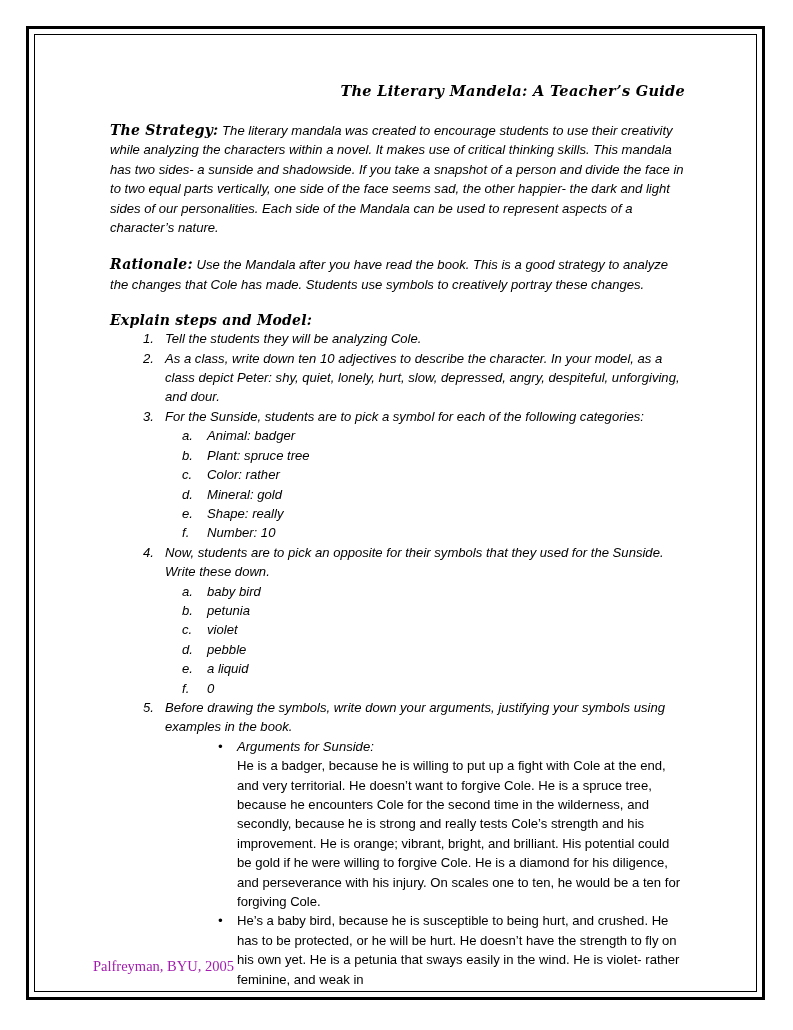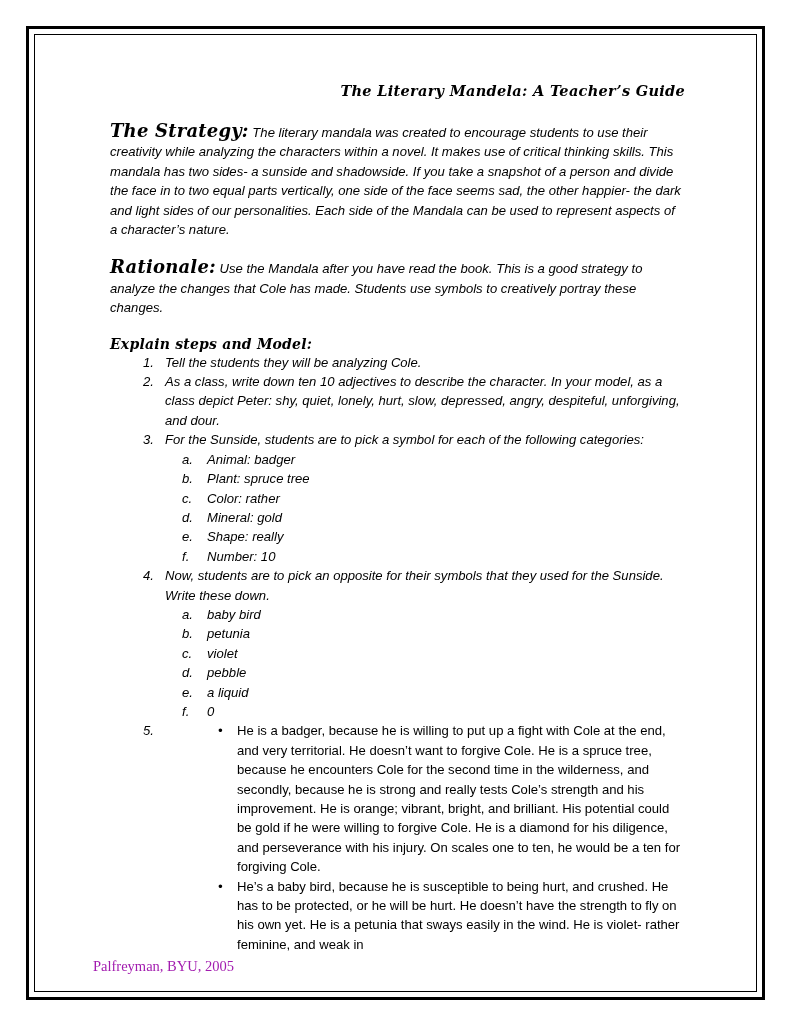"The Strategy:" .para .lead { font-size: 18px -> 14px }
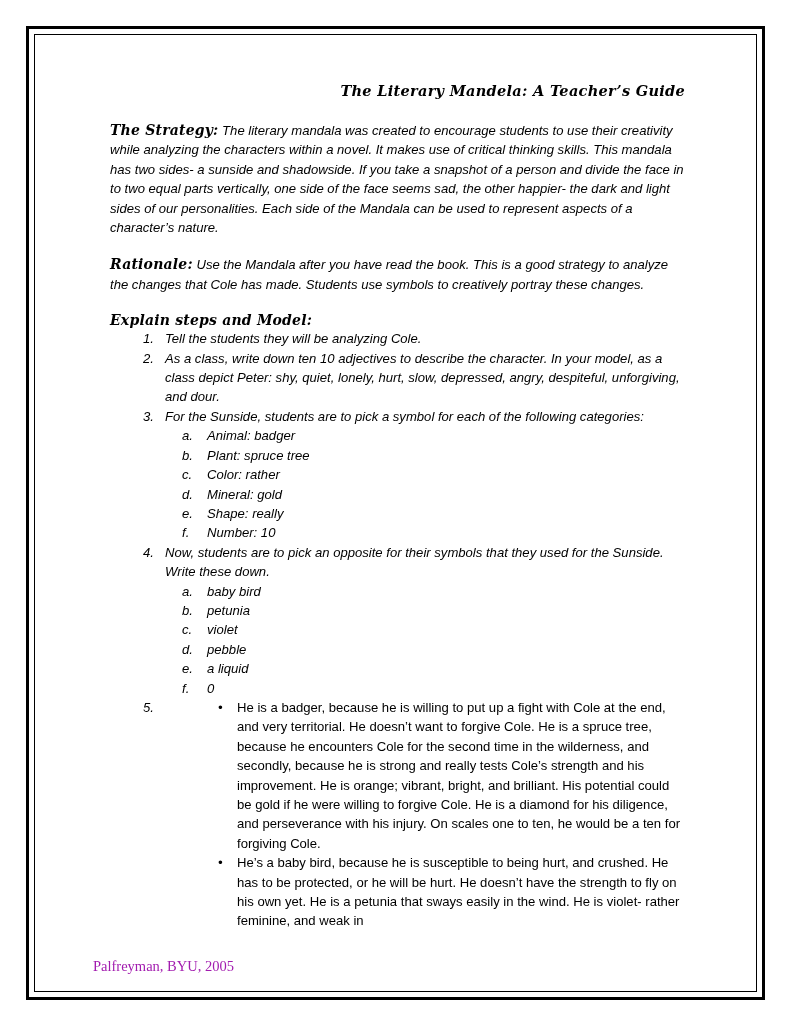"Before drawing the symbols, write" span { html: none -> <span>Before drawing the symbols, write down your arguments, justifying your symbols using examples in the book.</span> }
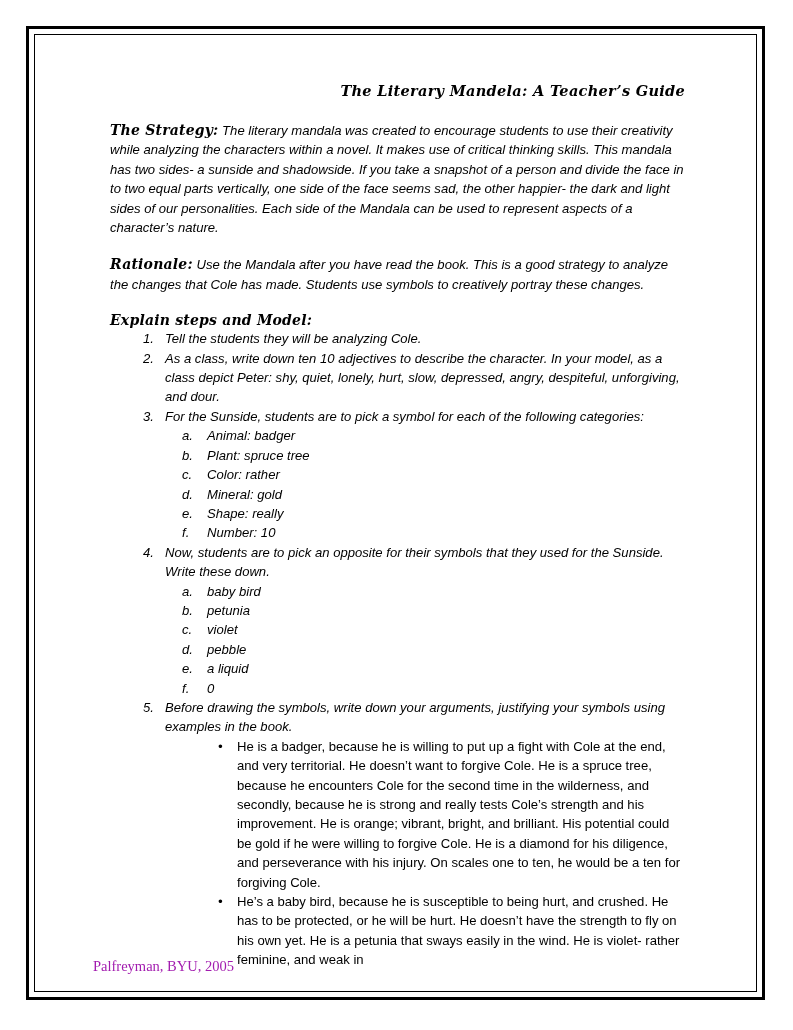"Arguments for Sunside:" div.bullet-head { html: none -> <div>Arguments for Sunside:</div> }
